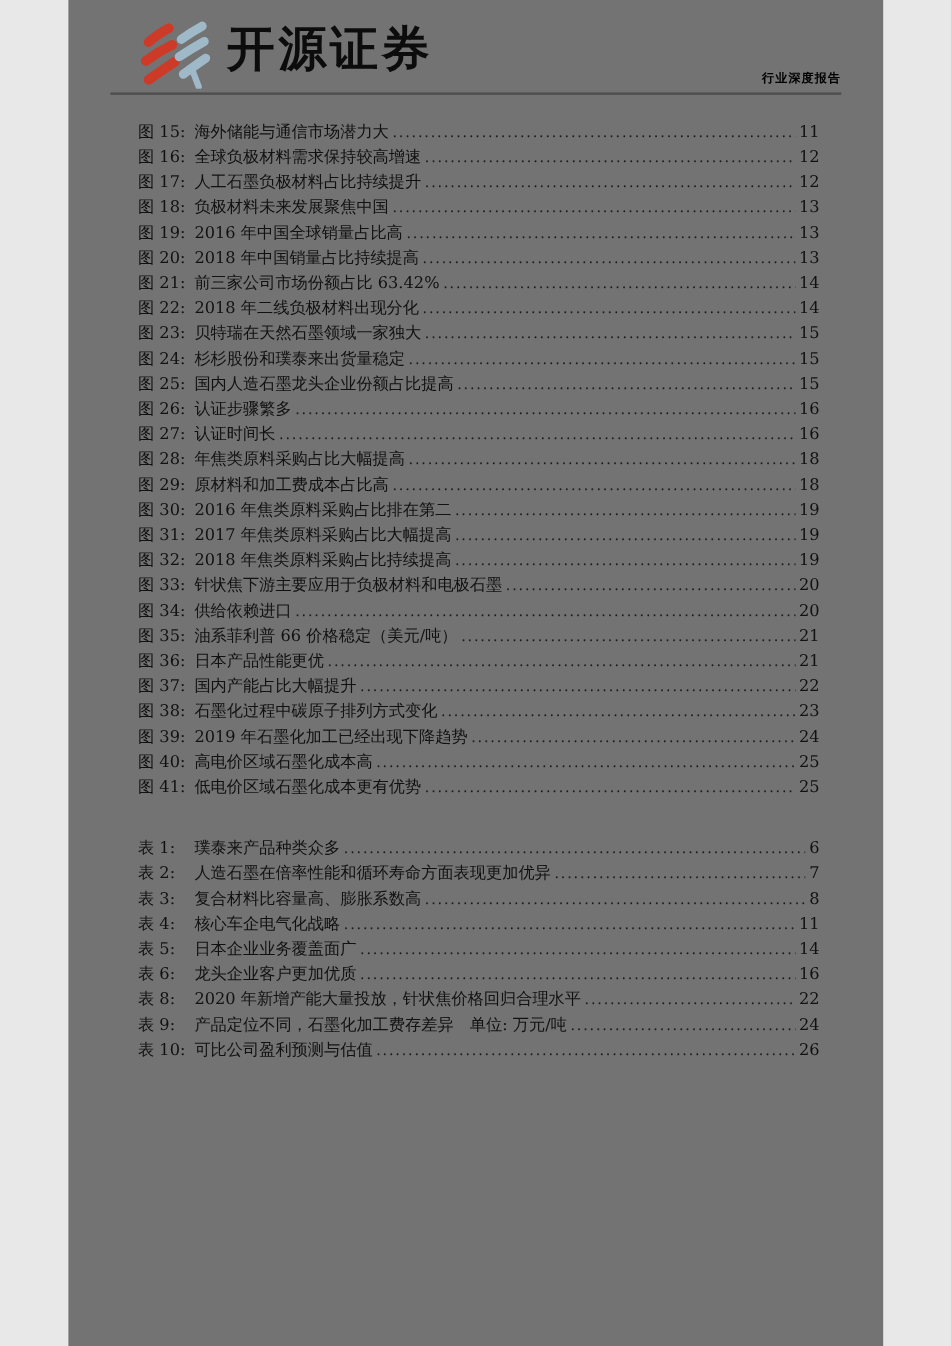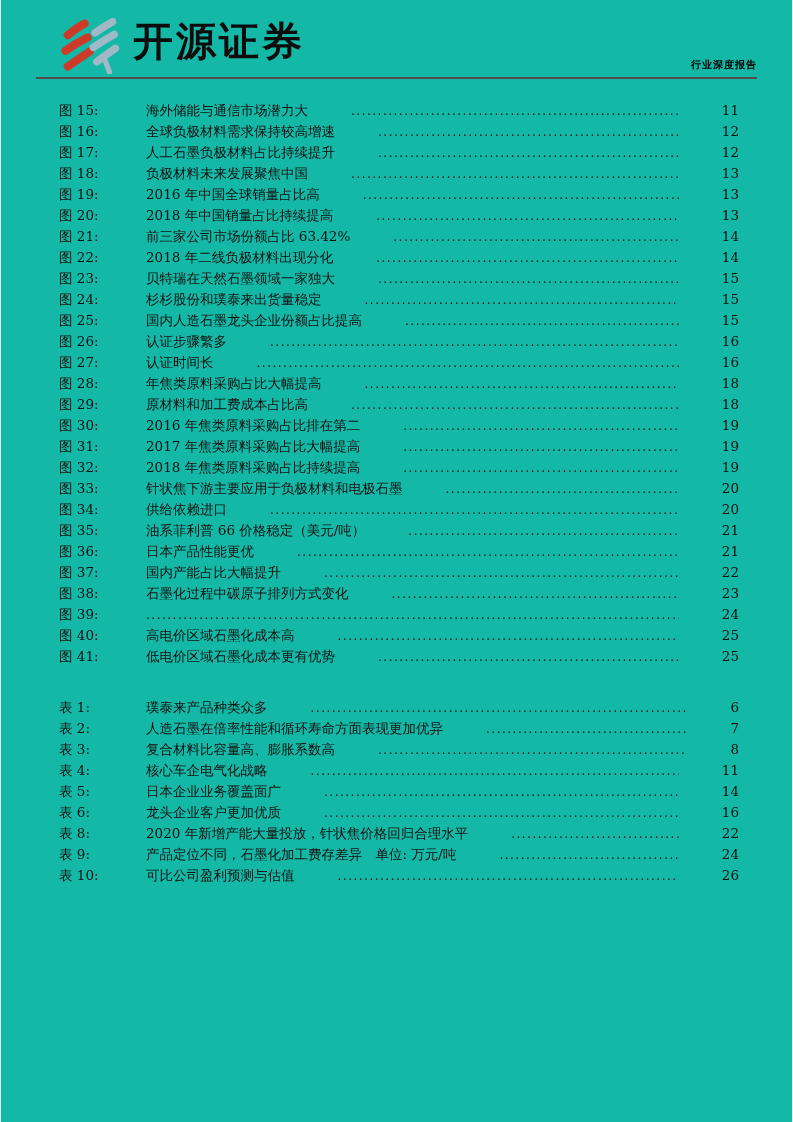"开源证券" .page { background: #14b8a6 -> #737373; width: 791px -> 679px }
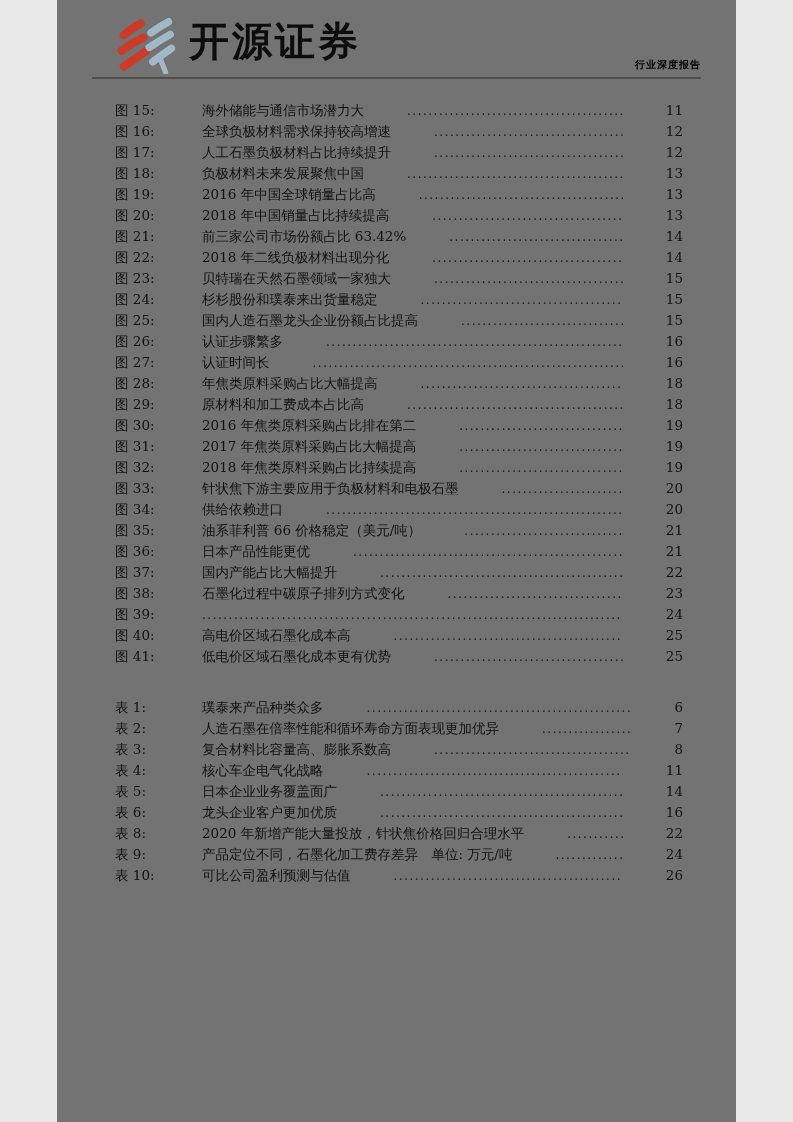"图 15:" li.toc-entry { gap: 40px -> none }
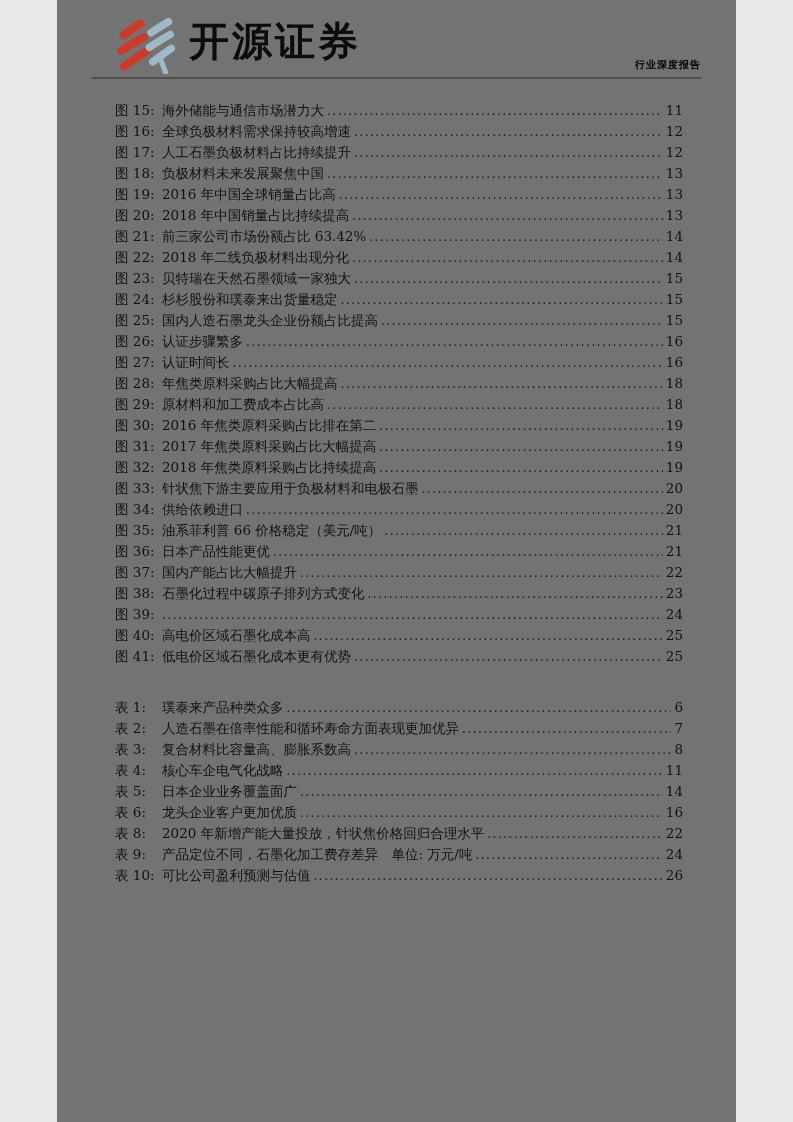"2019 年石墨化加工已经出现下降趋势" span.ttl { html: none -> <span>2019 年石墨化加工已经出现下降趋势</span> }
